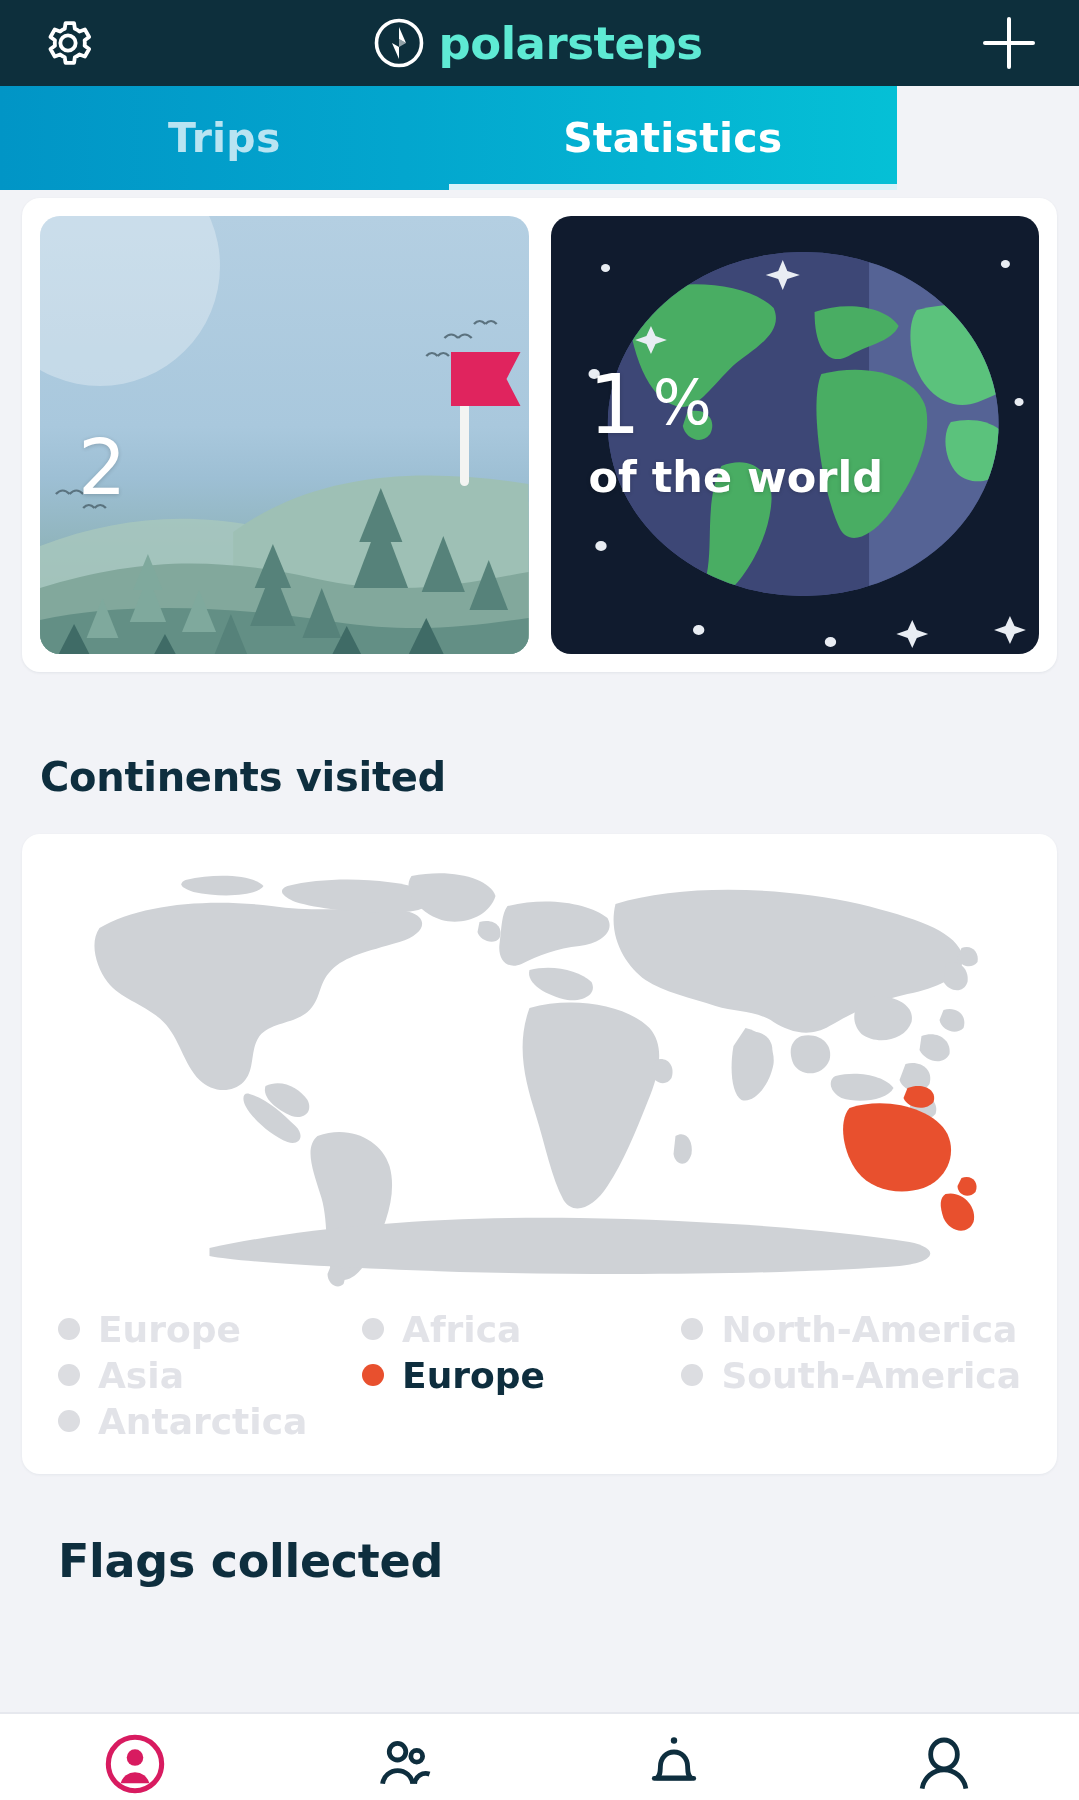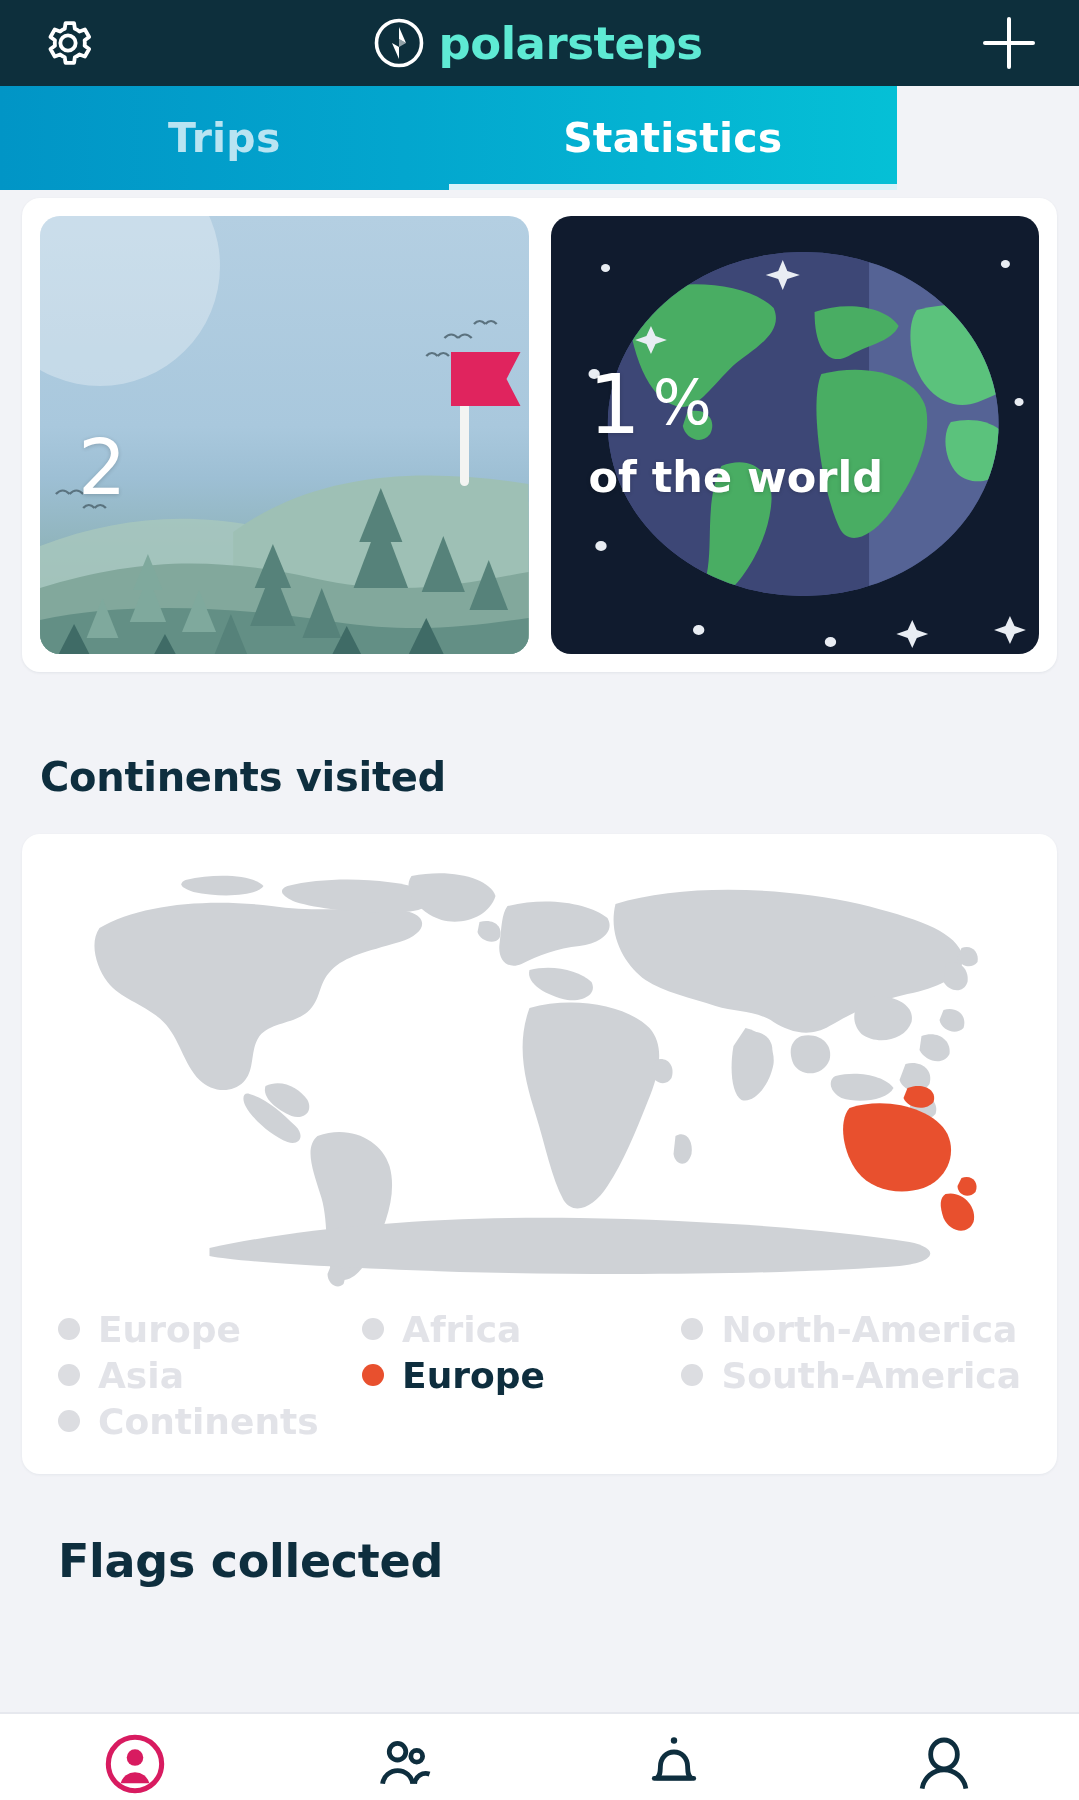"Continents" span.legend-text { text: Continents -> Antarctica }
